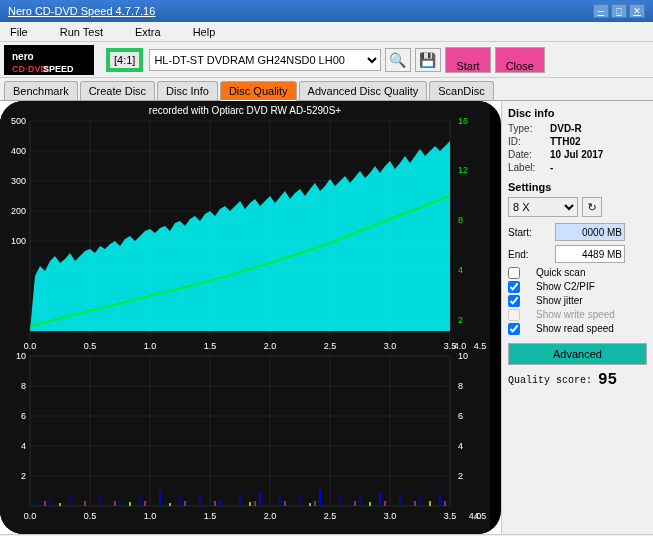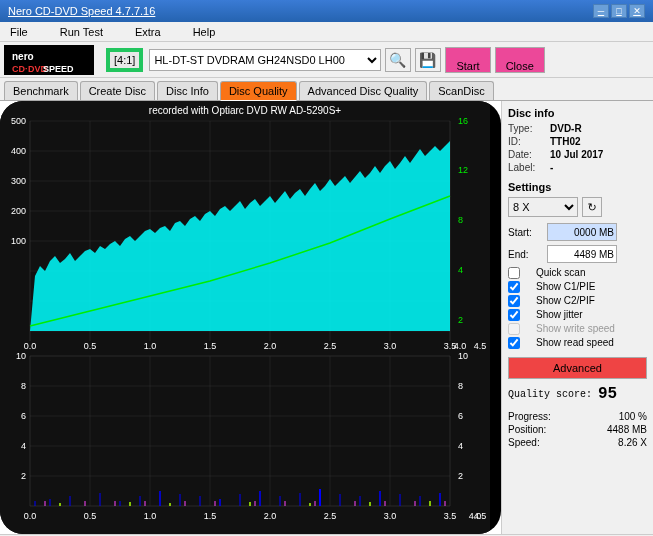"Start:" .mb-row { gap: 4px -> 12px }
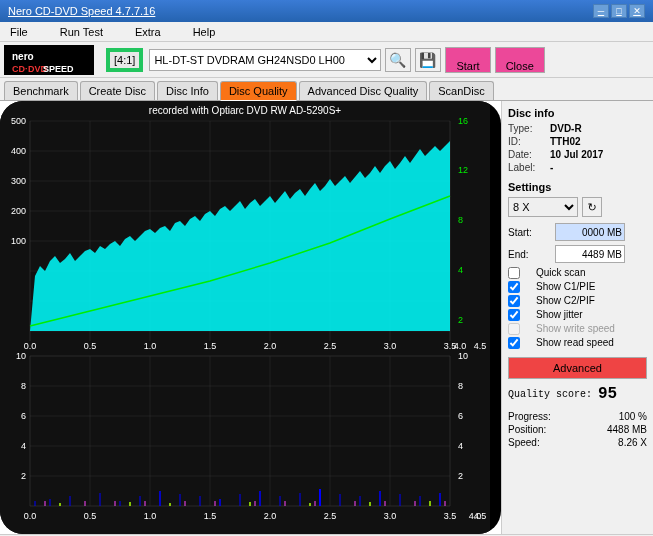"Show C1/PIE" div.checkbox-row { html: <div> <input> <span>Show C1/PIE</span> </div> -> none }
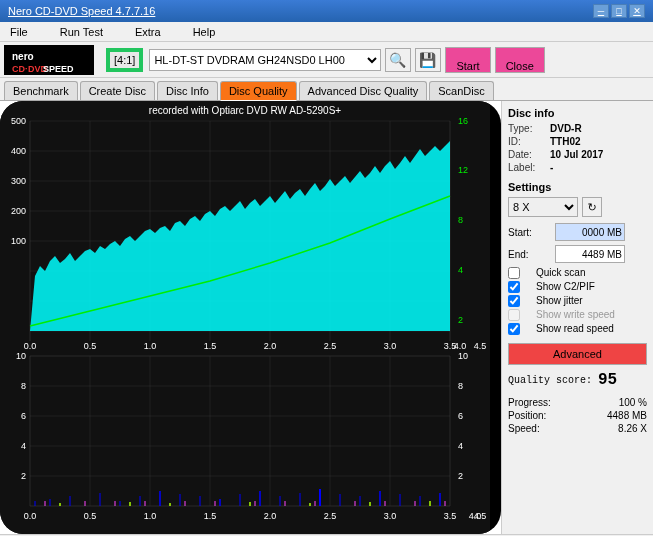"Advanced" .advanced-btn { background: #ef4444 -> #14b8a6 }
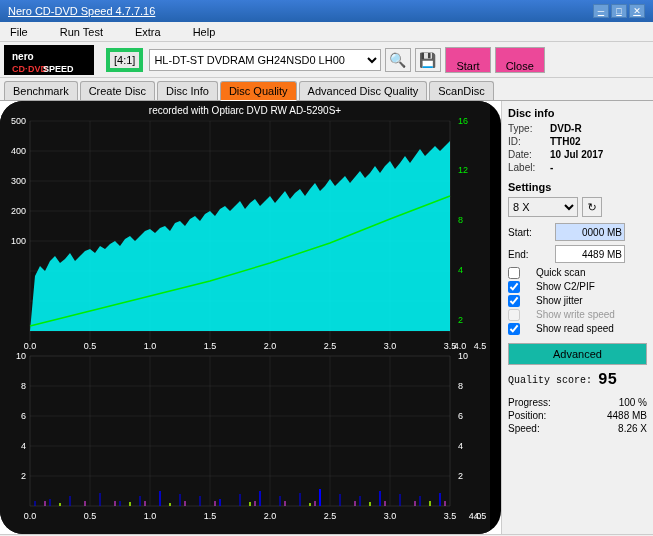"Progress:" div.progress-section { html: <div> <div> <span>Progress:</span> <span>100 %</span> </div> <div> <span>Position:</span> <span>4488 MB</span> </div> <div> <span>Speed:</span> <span>8.26 X</span> </div> </div> -> none }
